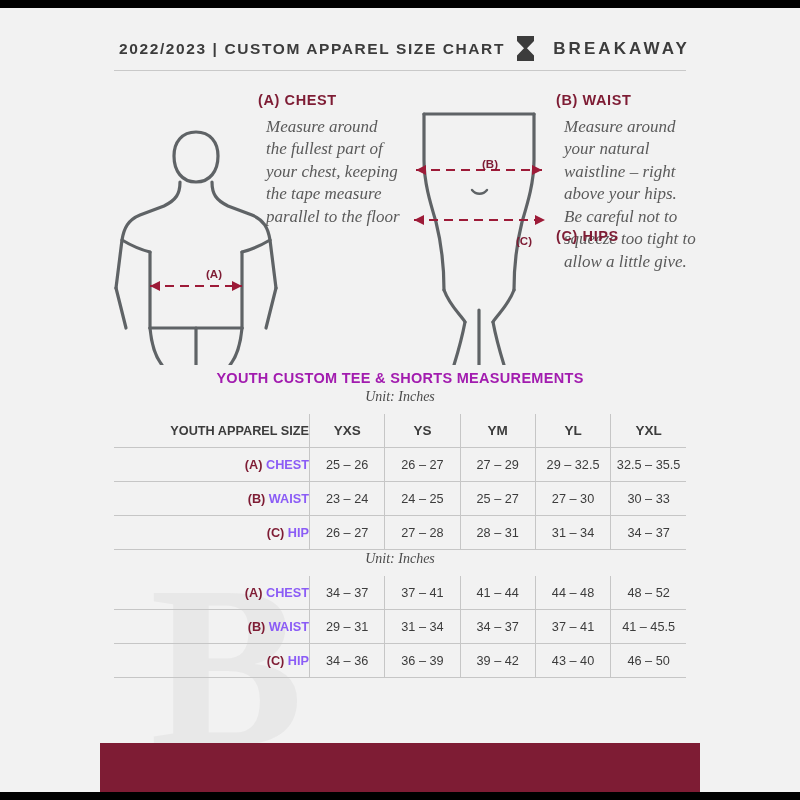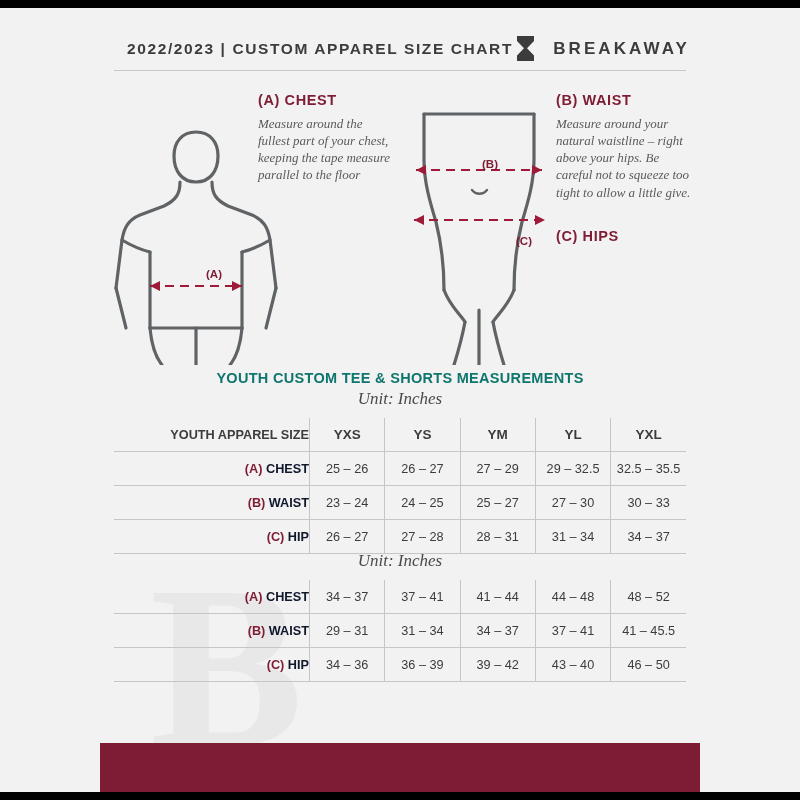"2022/2023 | CUSTOM APPAREL SIZE" .header-title { left: 127px -> 119px }
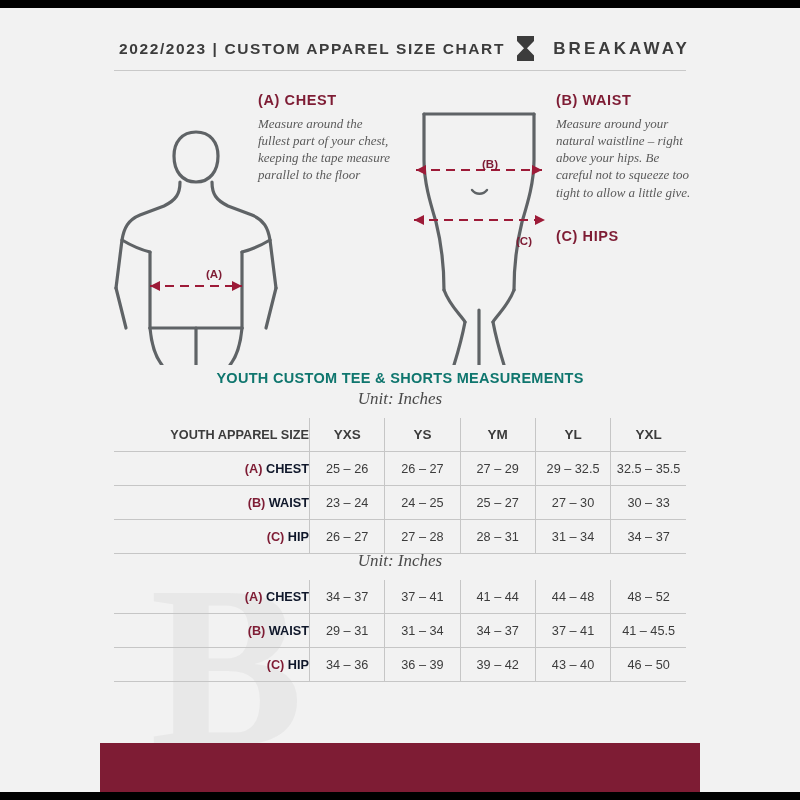"Measure around the fullest part" .annot-body { font-size: 13px -> 17px; margin: 0 -> 8px }
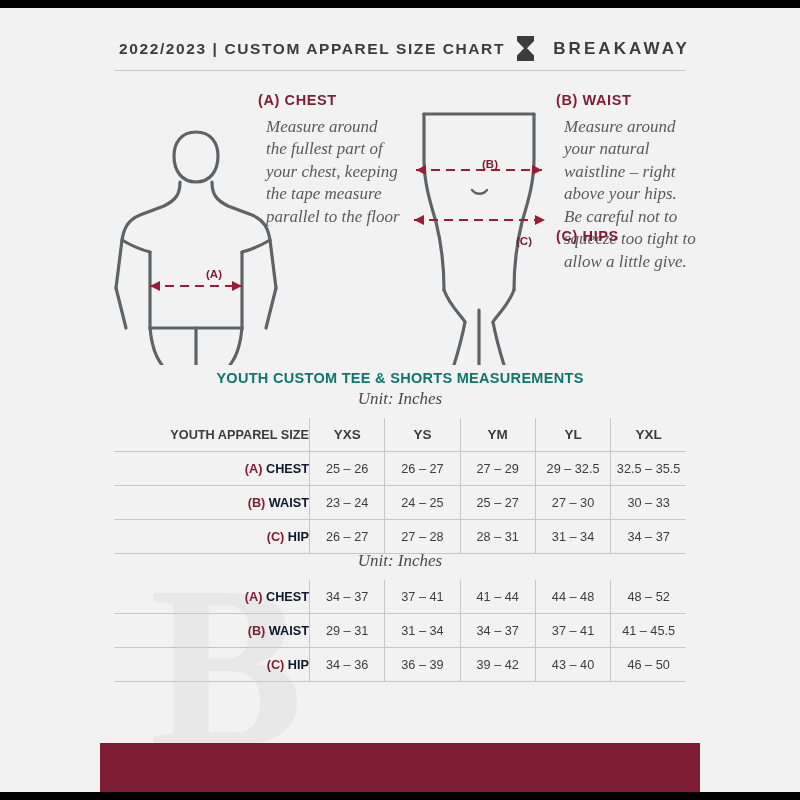"YOUTH CUSTOM TEE & SHORTS" .tbl-title { color: #0f766e -> #a21caf }
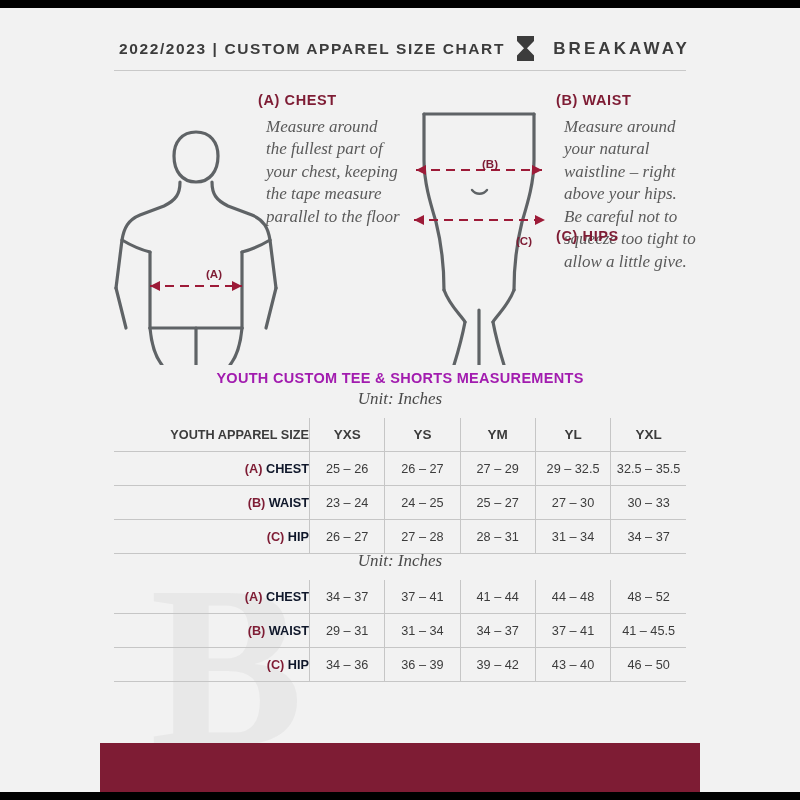"Unit: Inches" .tbl-unit { font-size: 17px -> 14px }
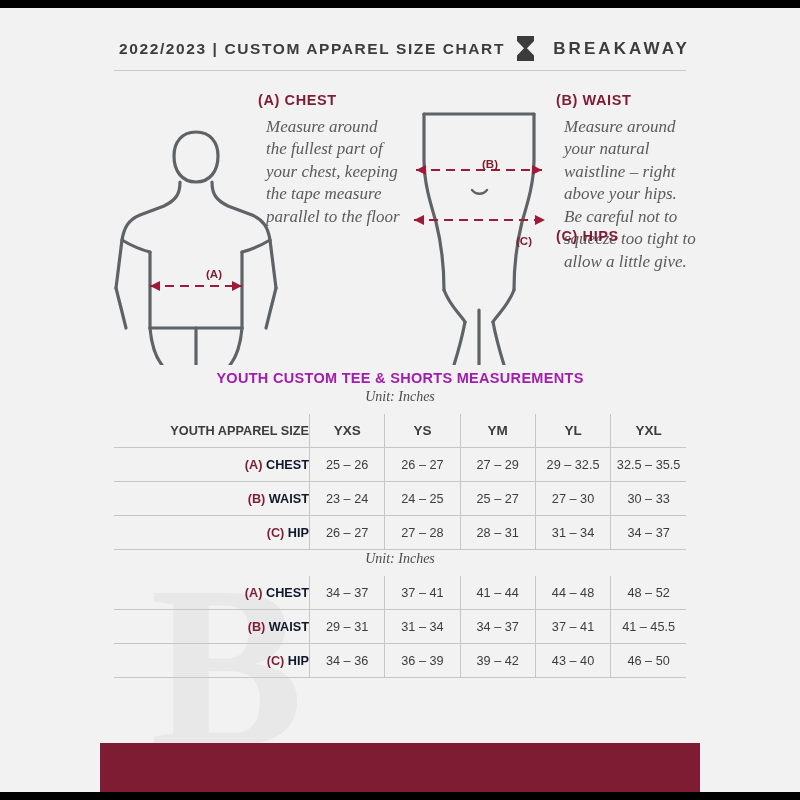"CHEST" .rowhead-text { color: #0f172a -> #8b5cf6 }
